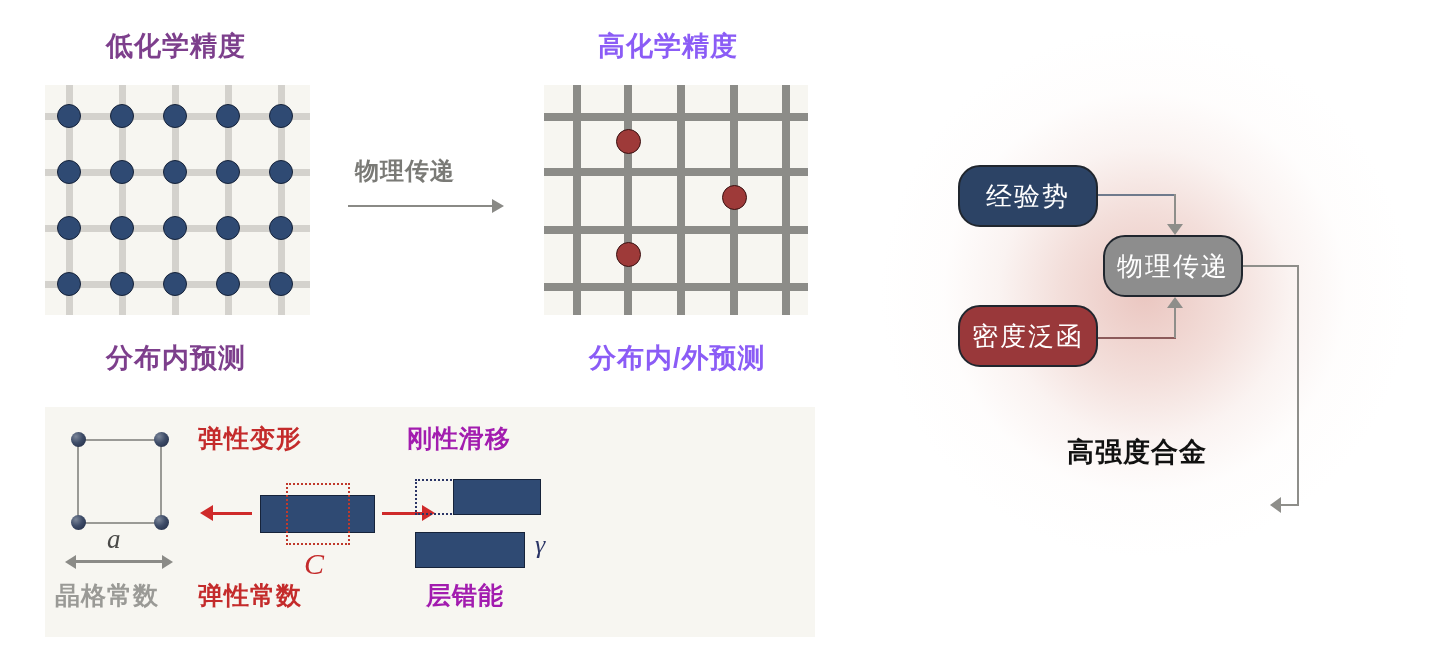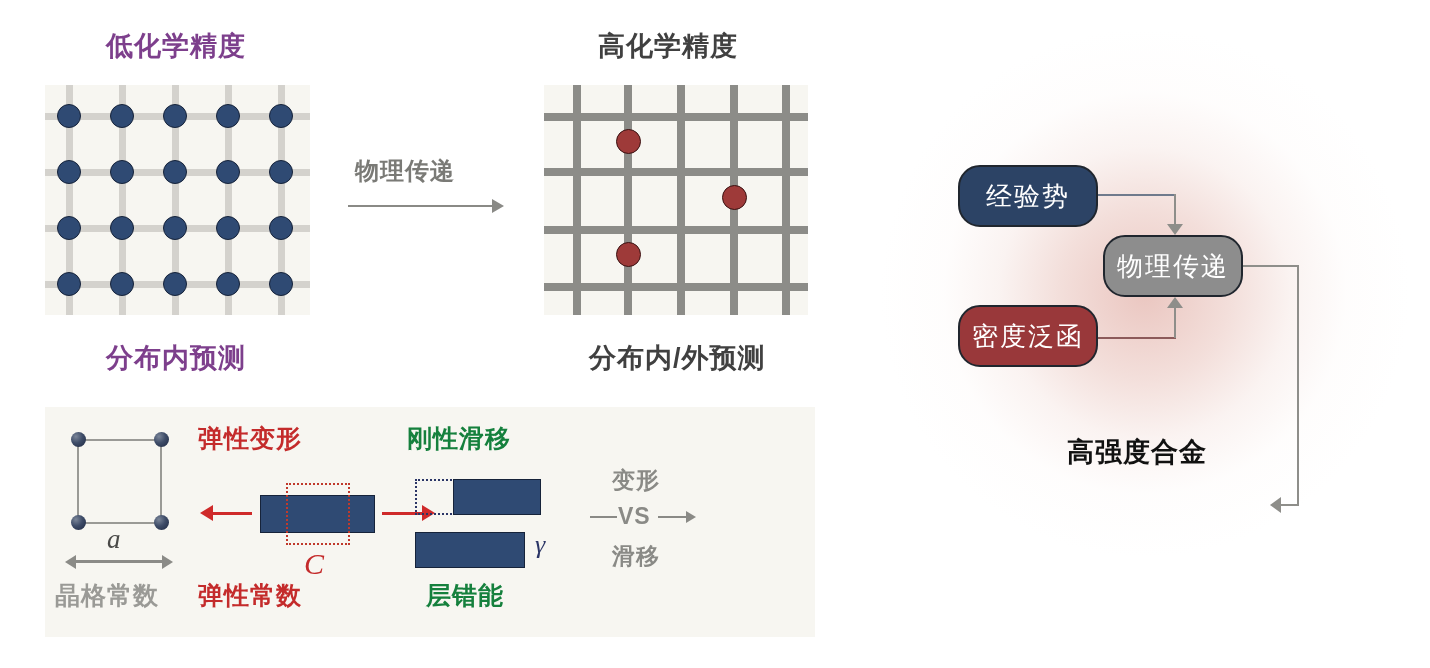"高化学精度" .black { color: #404040 -> #8b5cf6 }
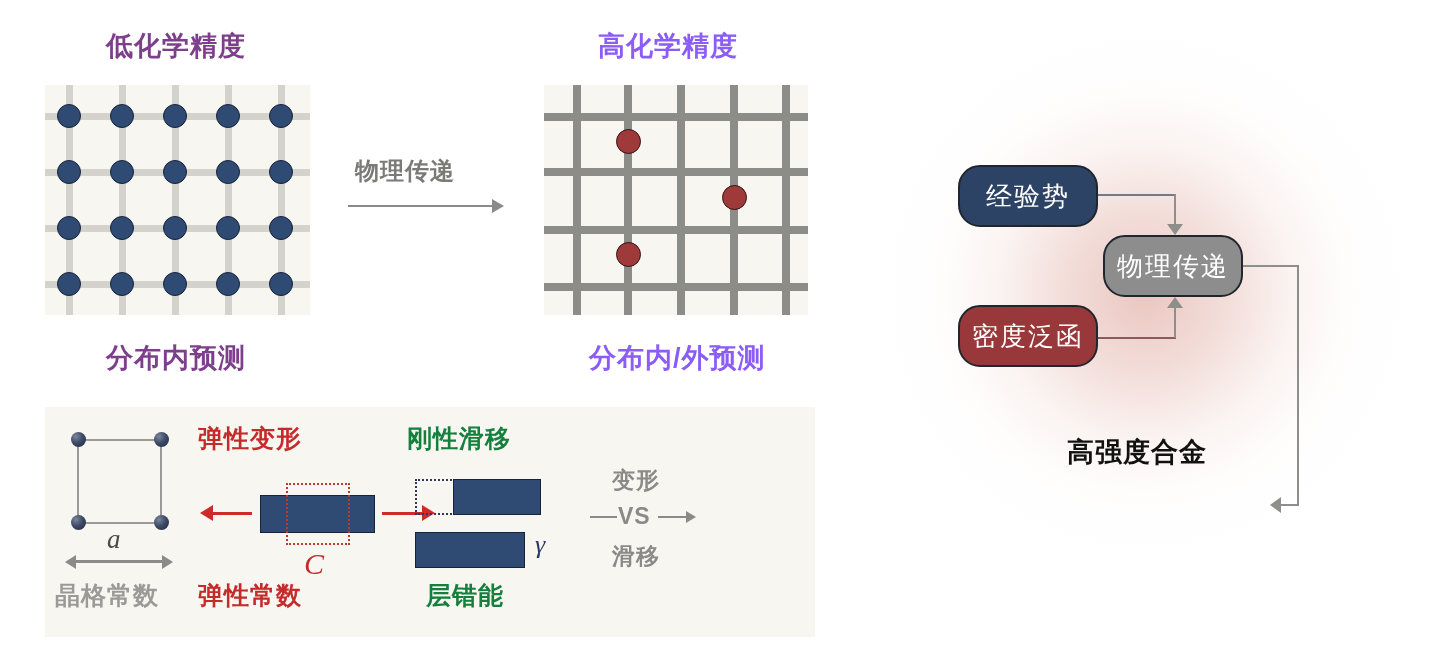"刚性滑移" .m-navy { color: #15803d -> #a21caf }
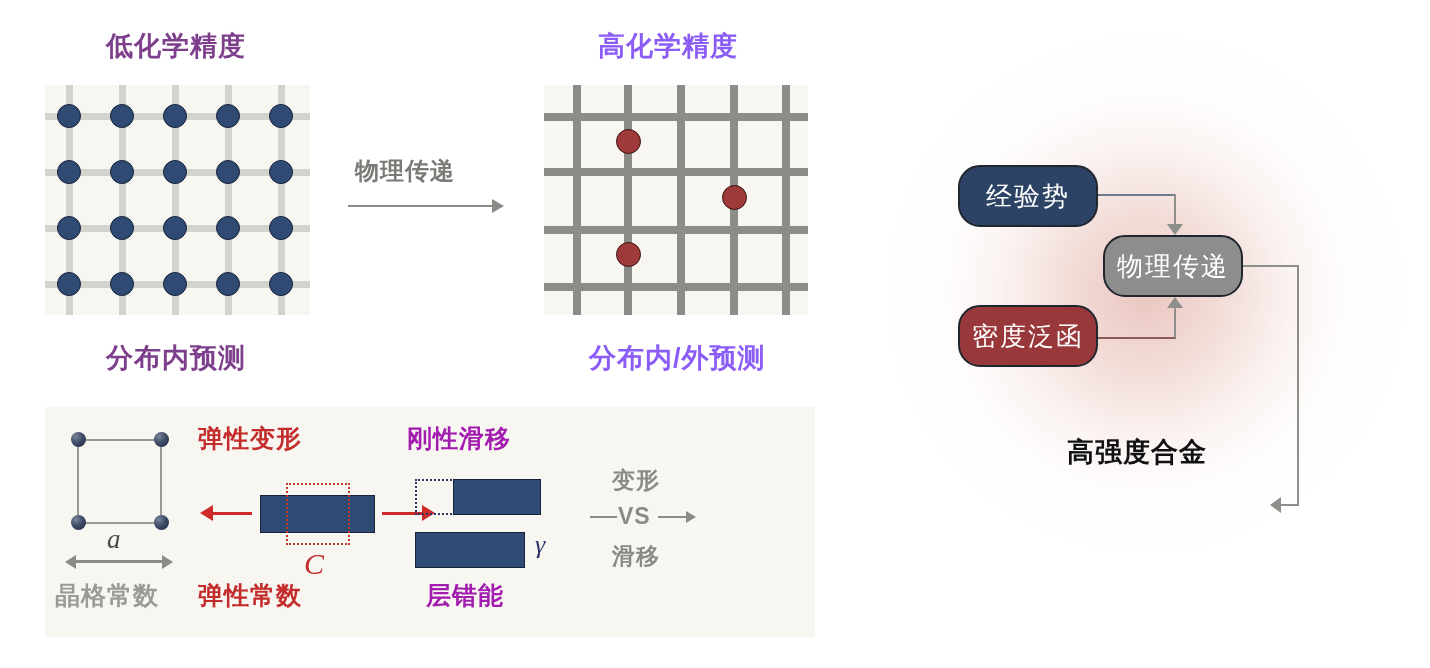"变形" div.abs { html: <div> <div>变形</div> <div></div> <div>VS</div> <div></div> <div></div> <div>滑移</div> </div> -> none }
